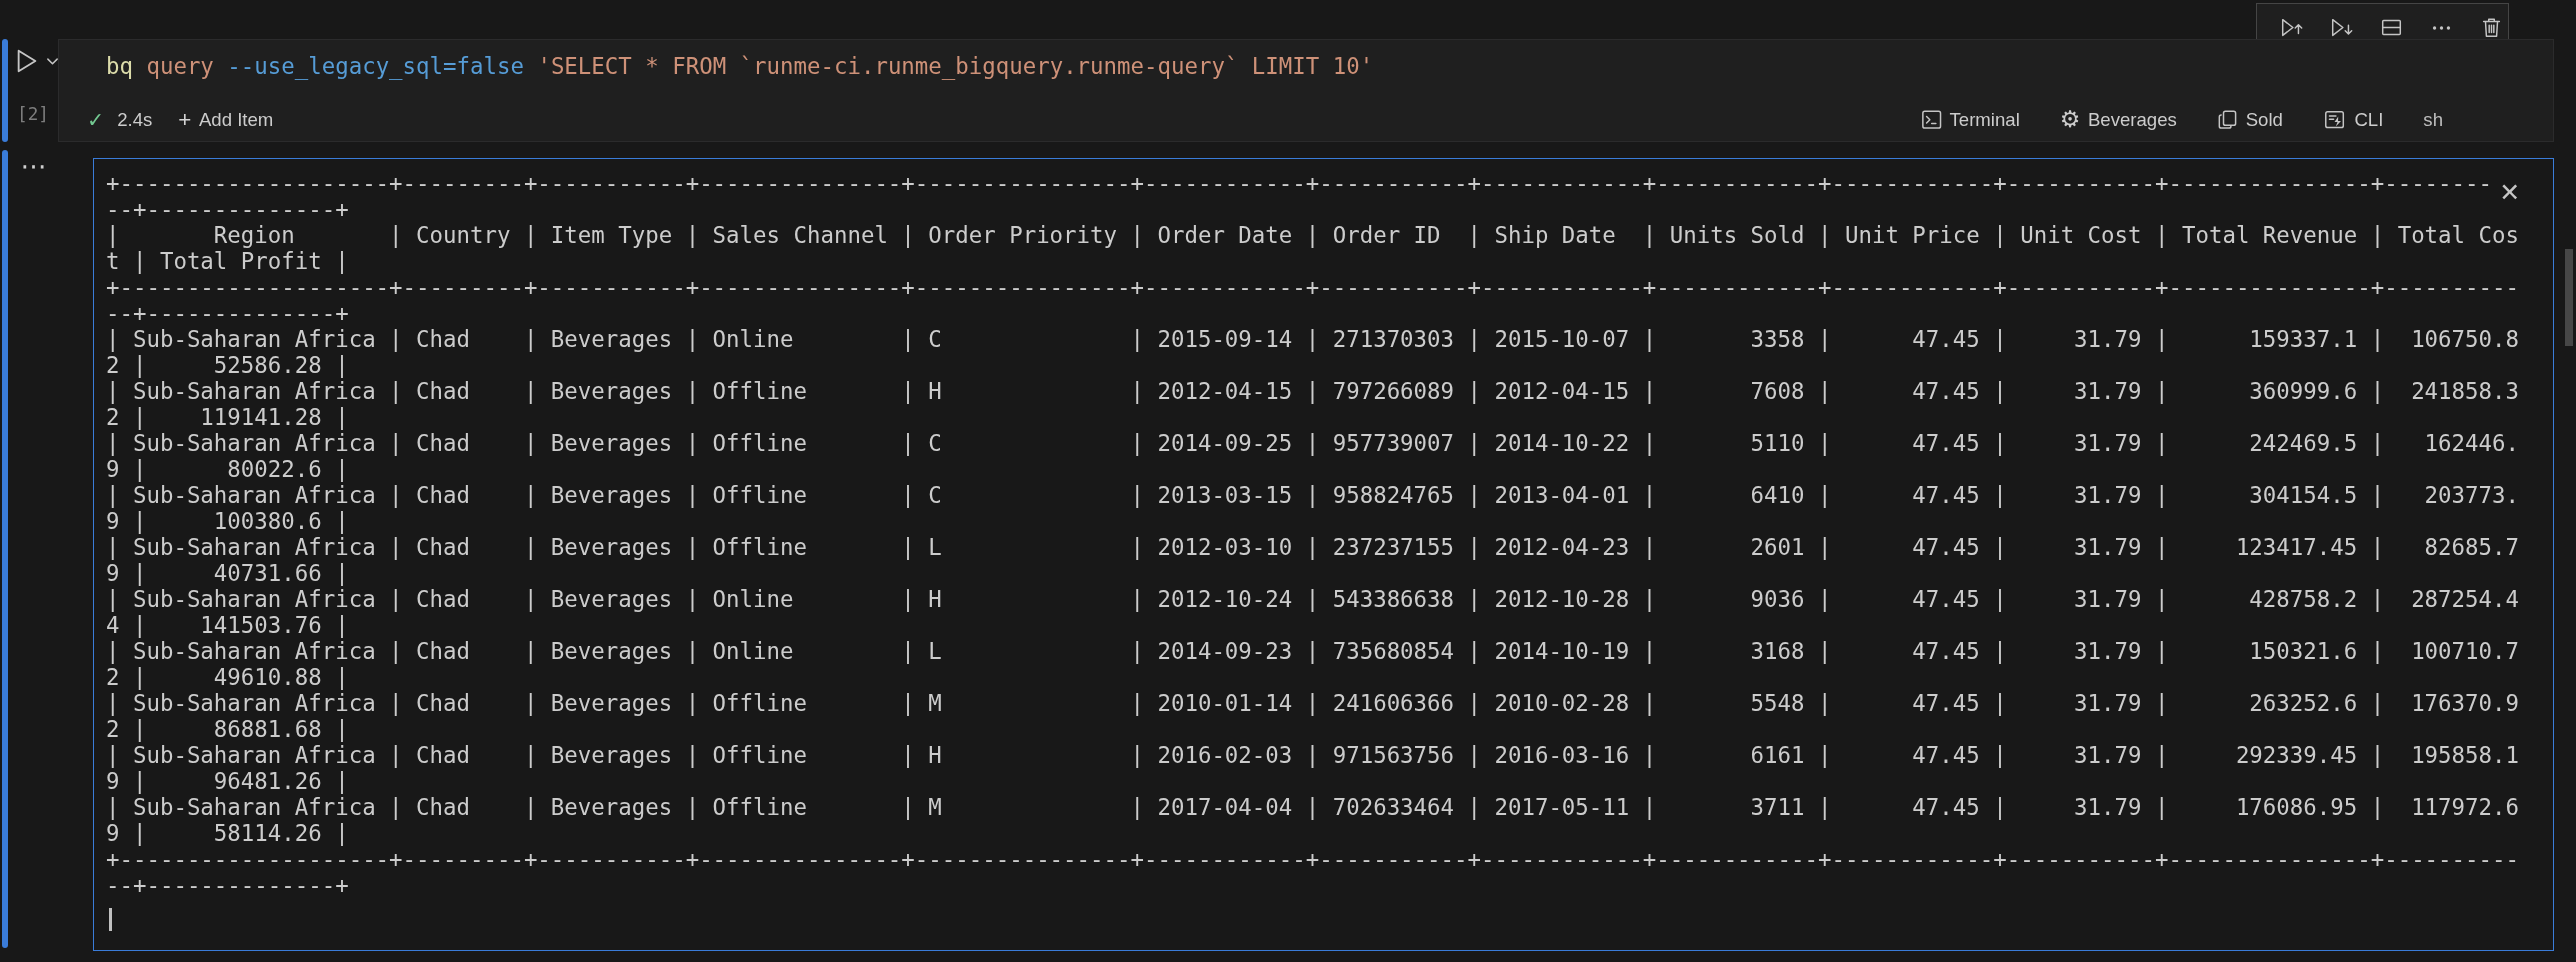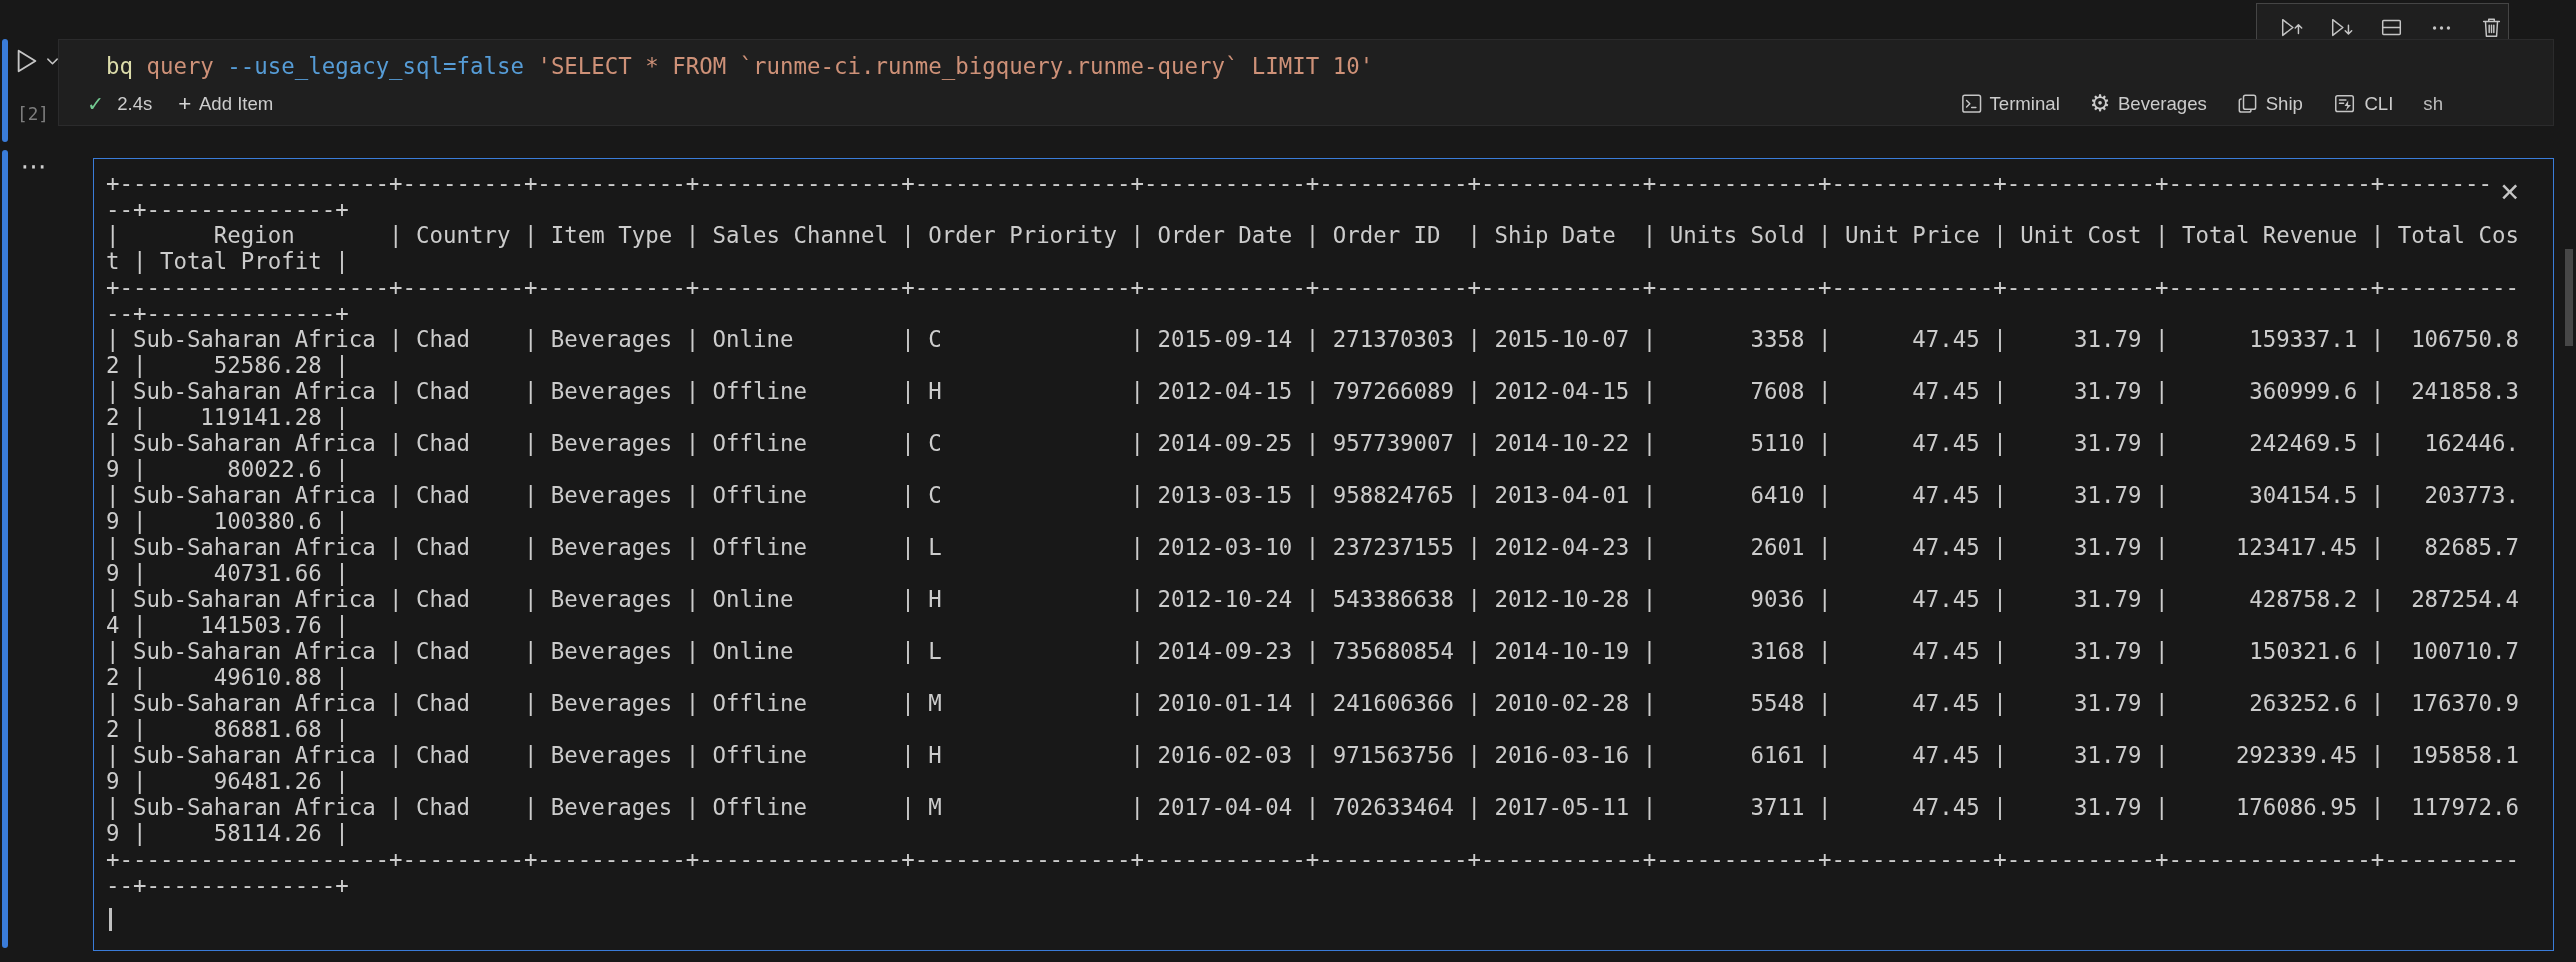"bq query --use_legacy_sql=false 'SELECT" .cell-box { height: 87px -> 103px }
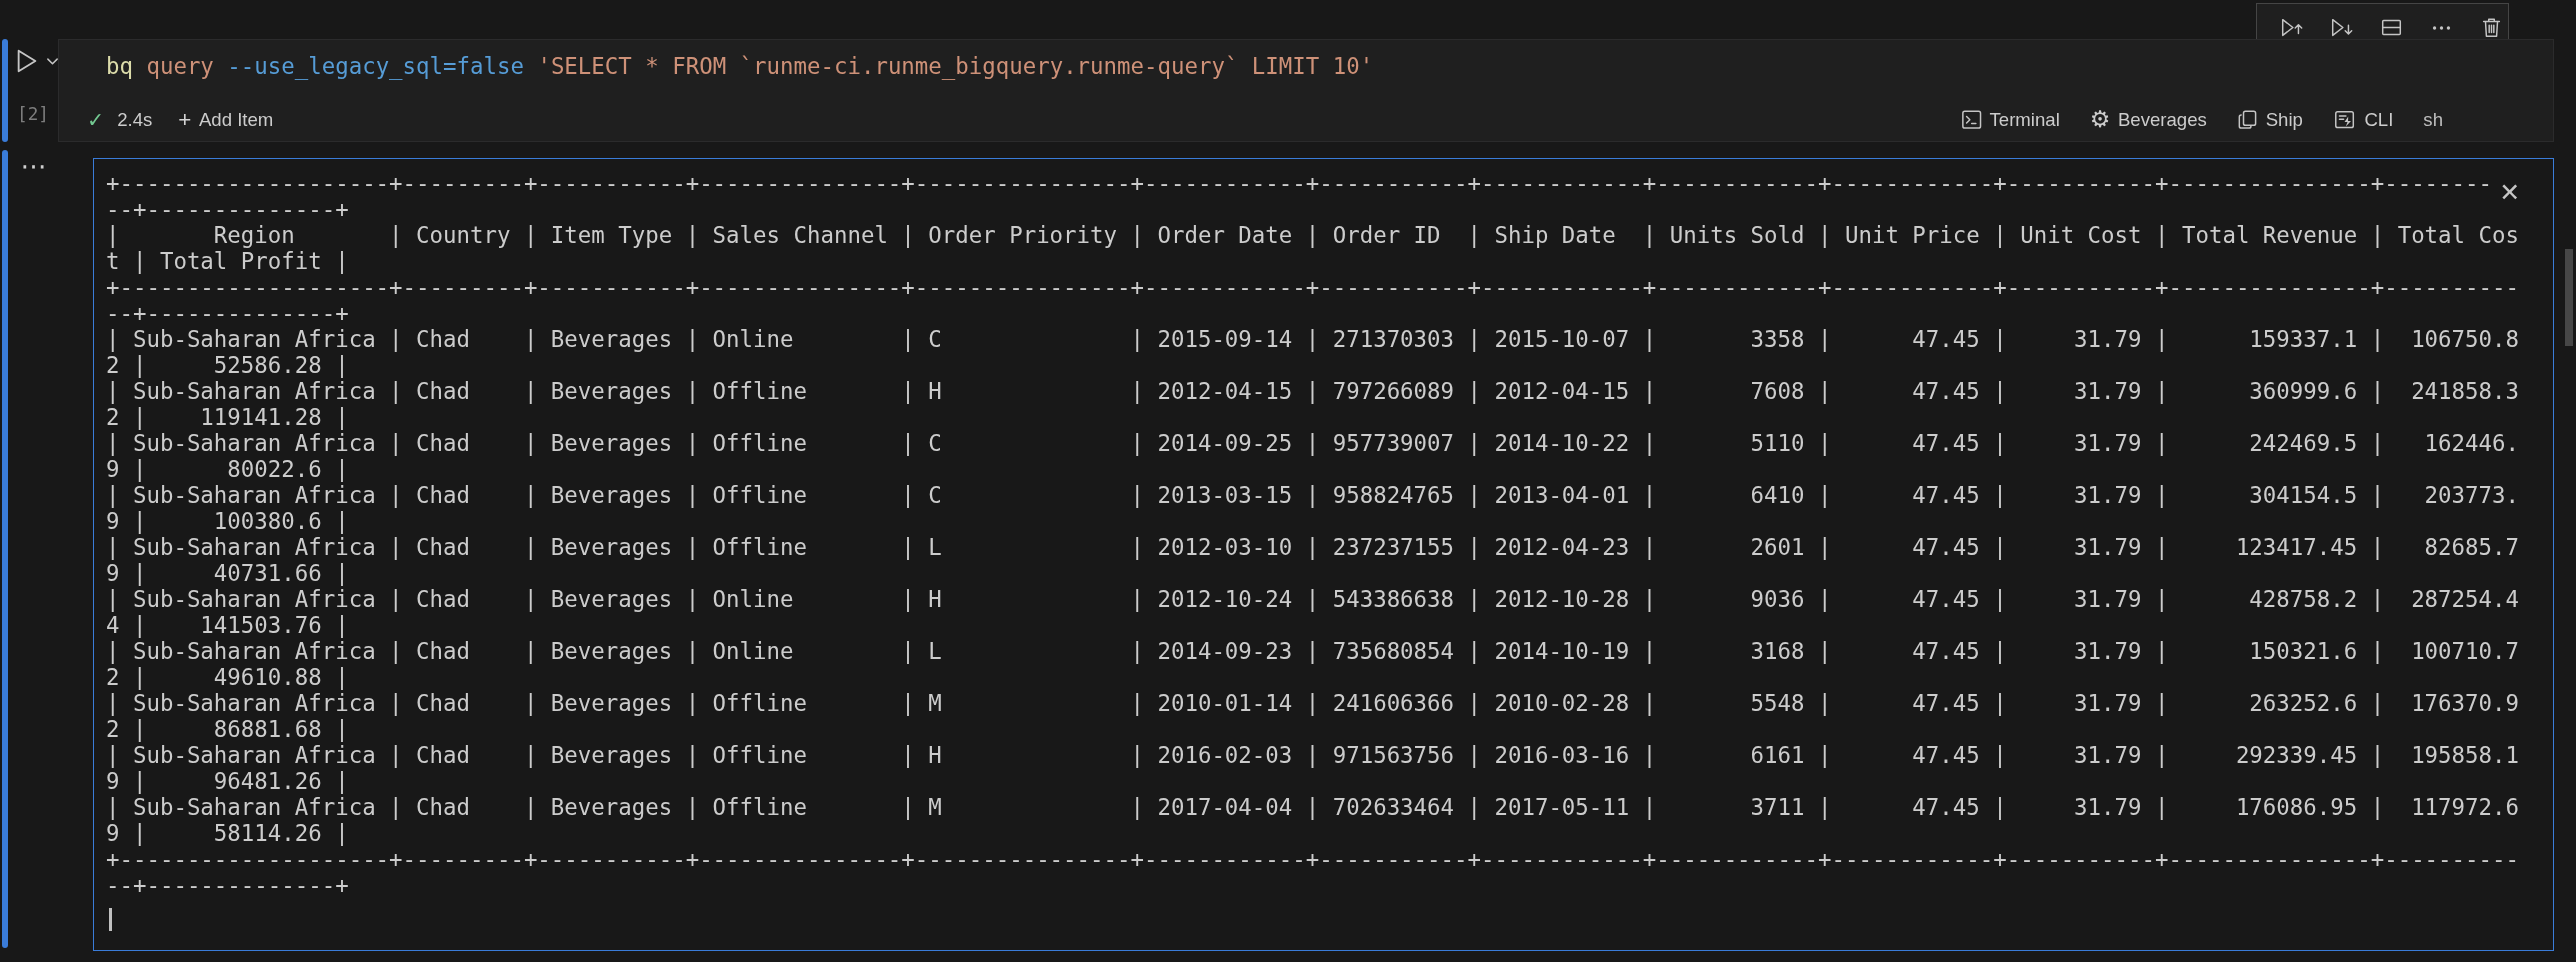"Terminal" .status-right { gap: 30px -> 40px }
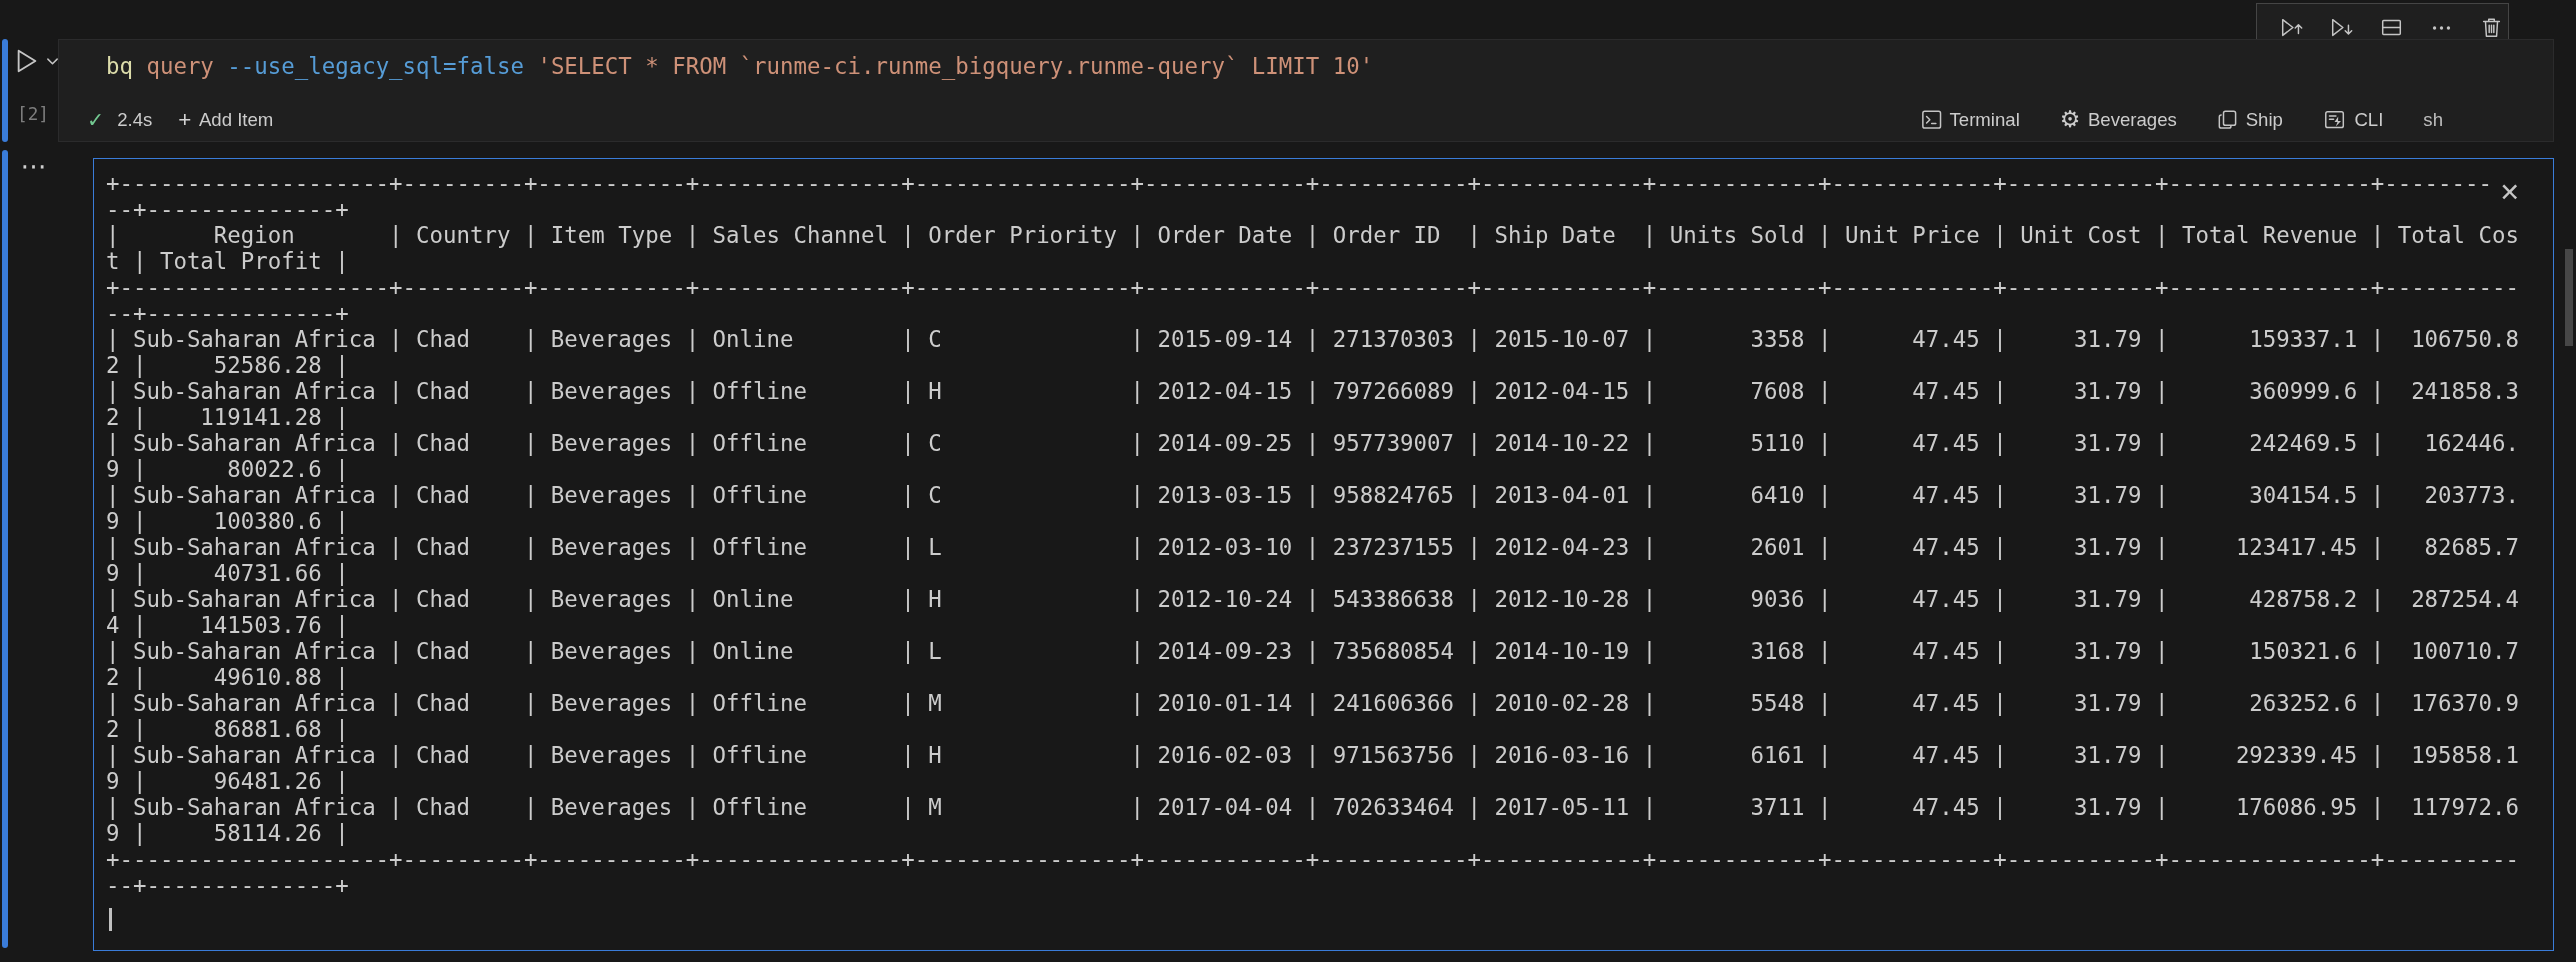"Ship" span { text: Ship -> Sold }
